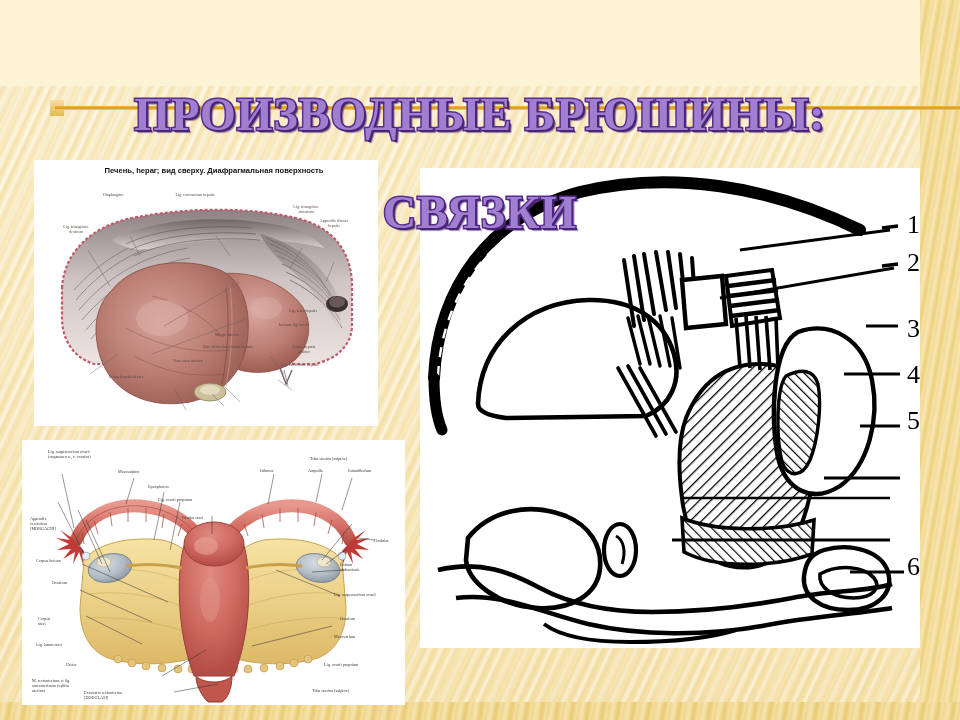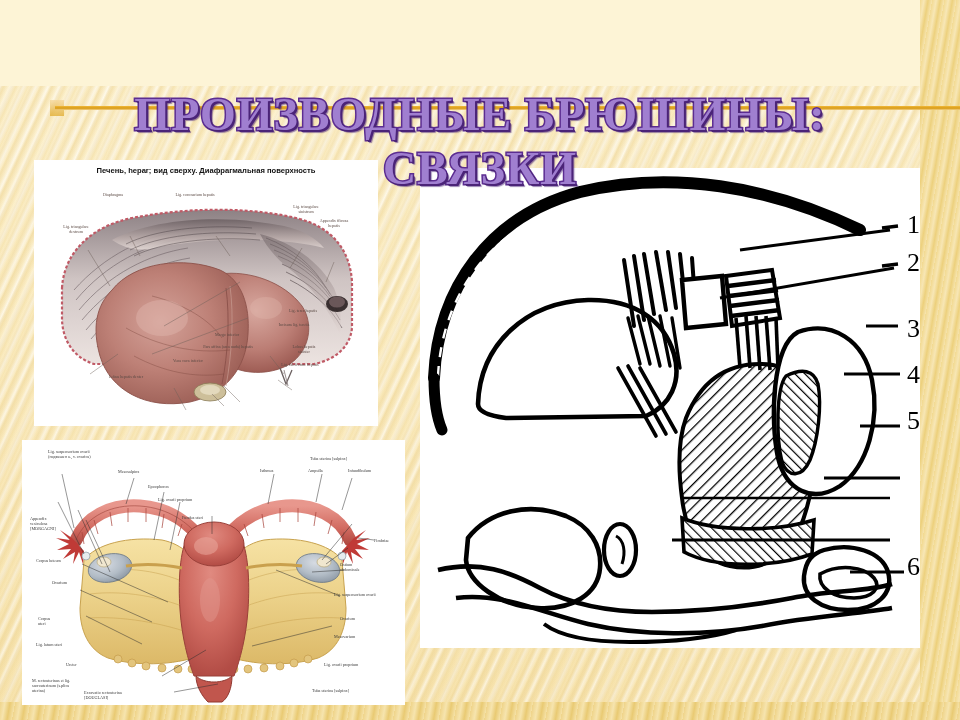"Печень, hepar; вид сверху." .liver-caption { left: 0 -> 8px }
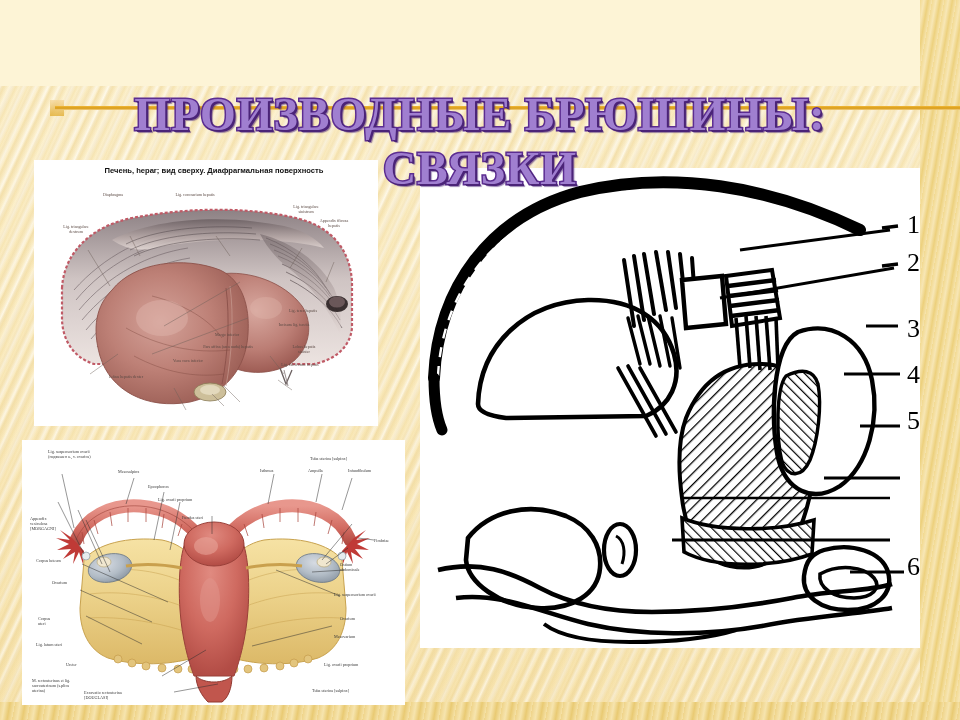"СВЯЗКИ" .title-line2 { margin-top: none -> 44px }
